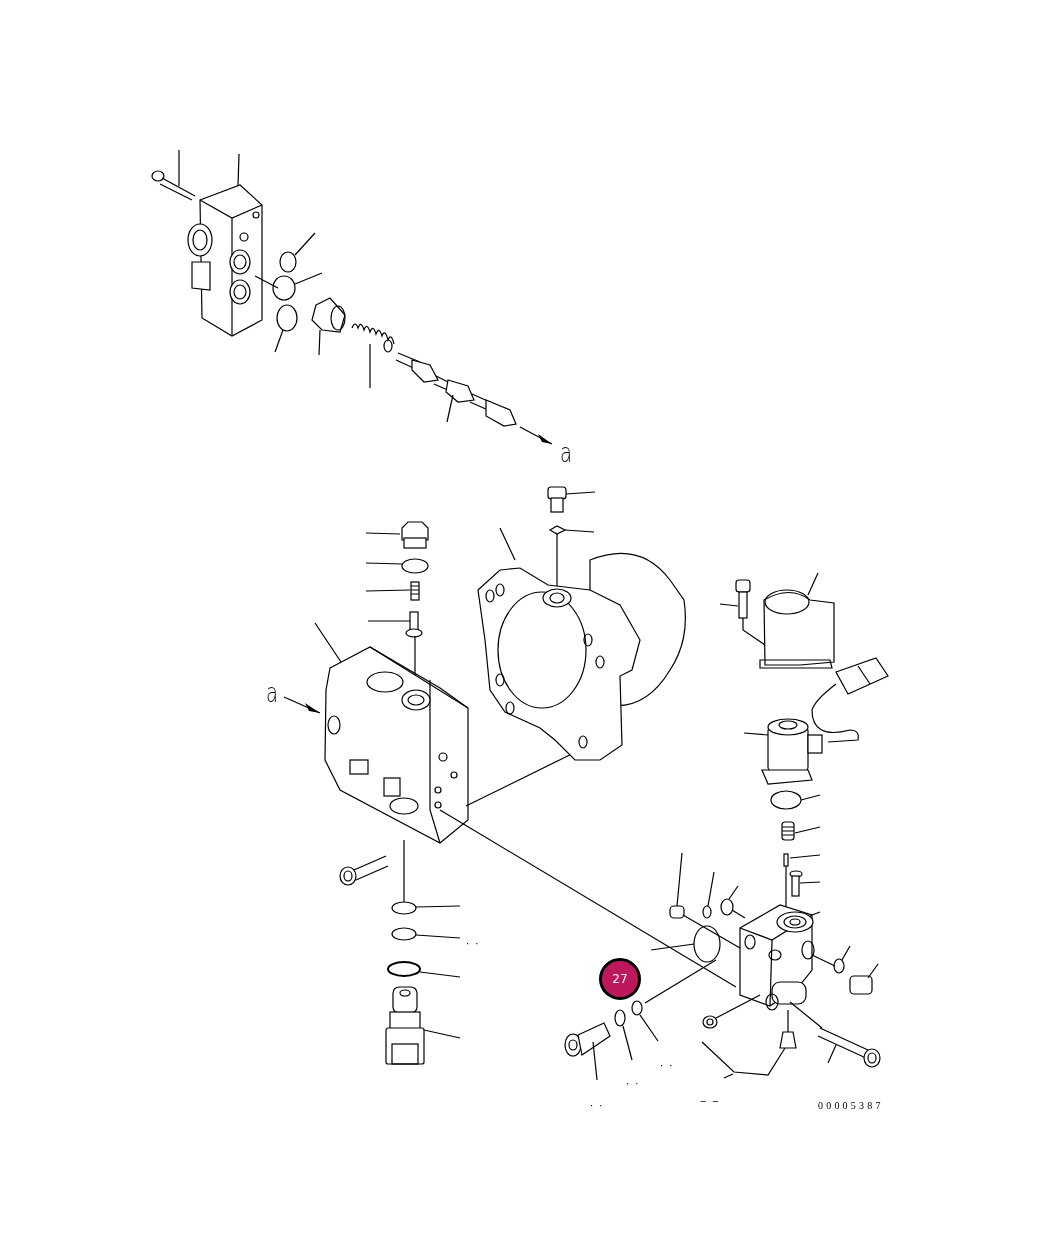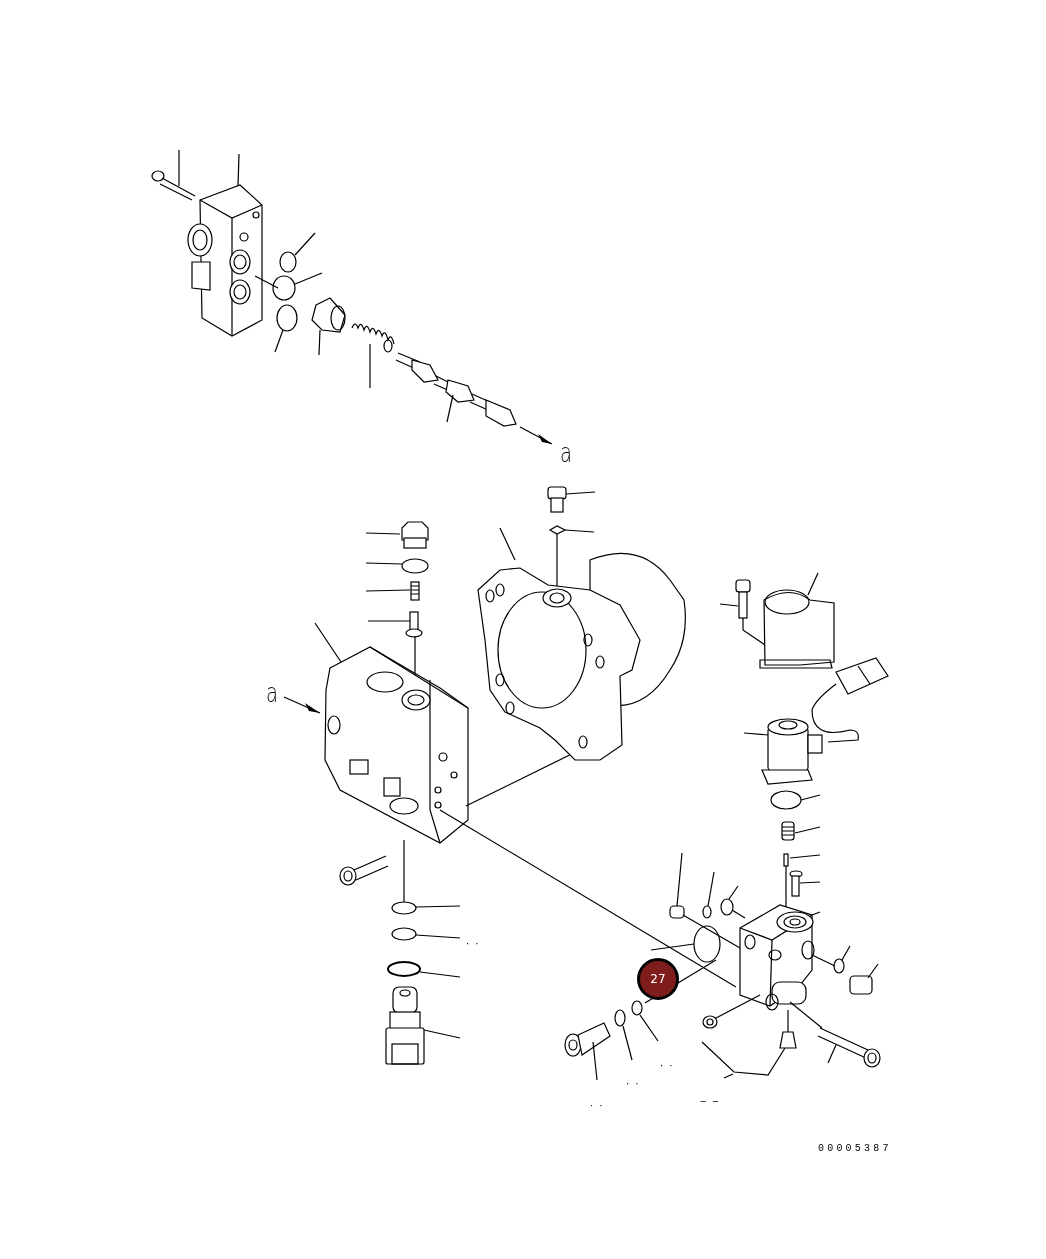"27" .callout { background: #7f1d1d -> #be185d; left: 637px -> 599px }
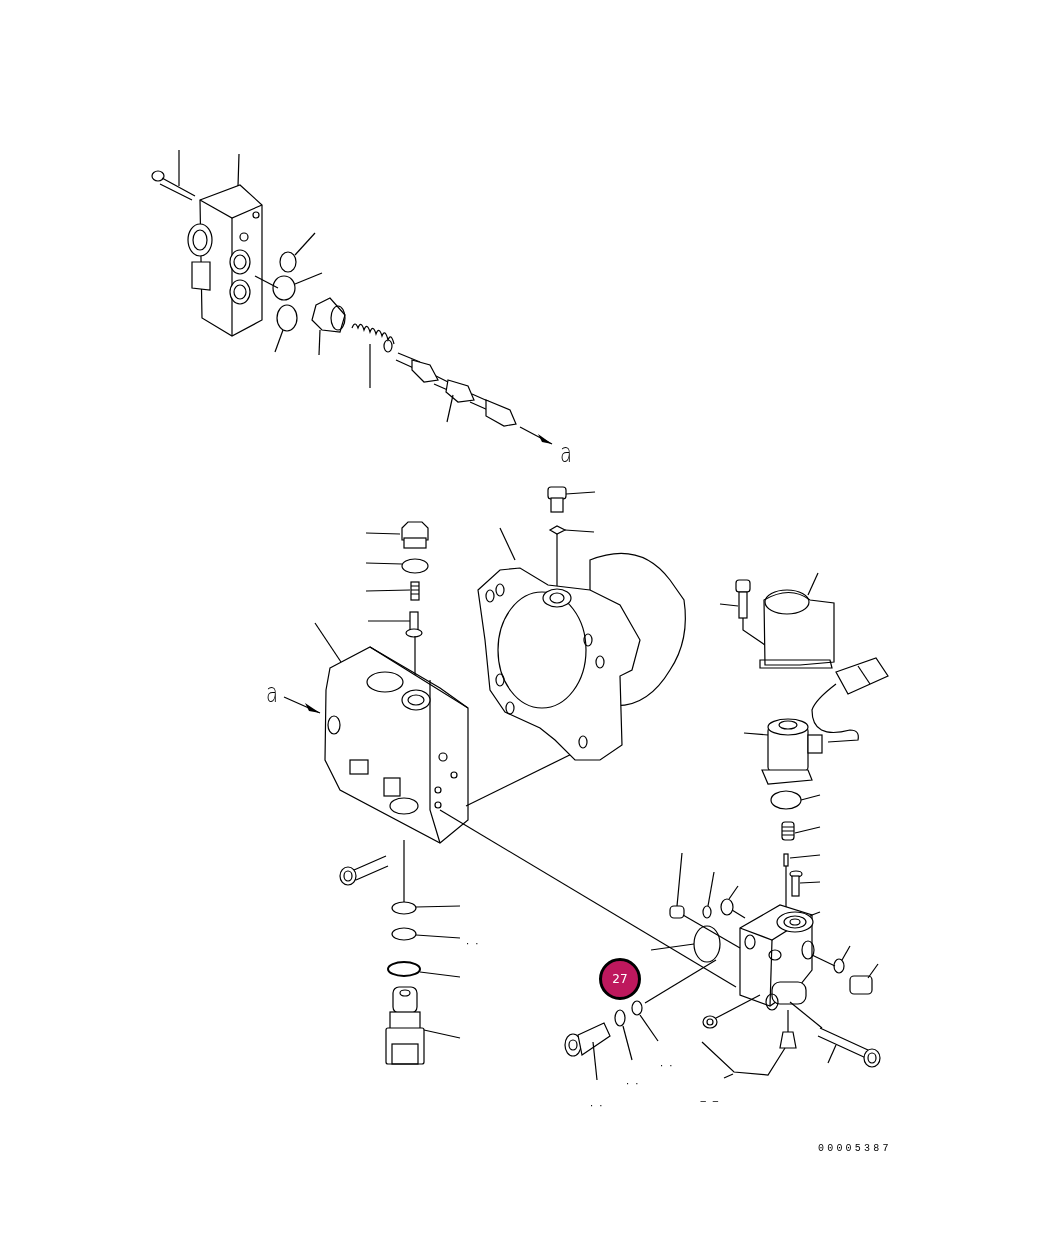"00005387" .drawing-number { font-family: Liberation Mono, monospace -> Liberation Serif, serif; margin-top: 43px -> none }
